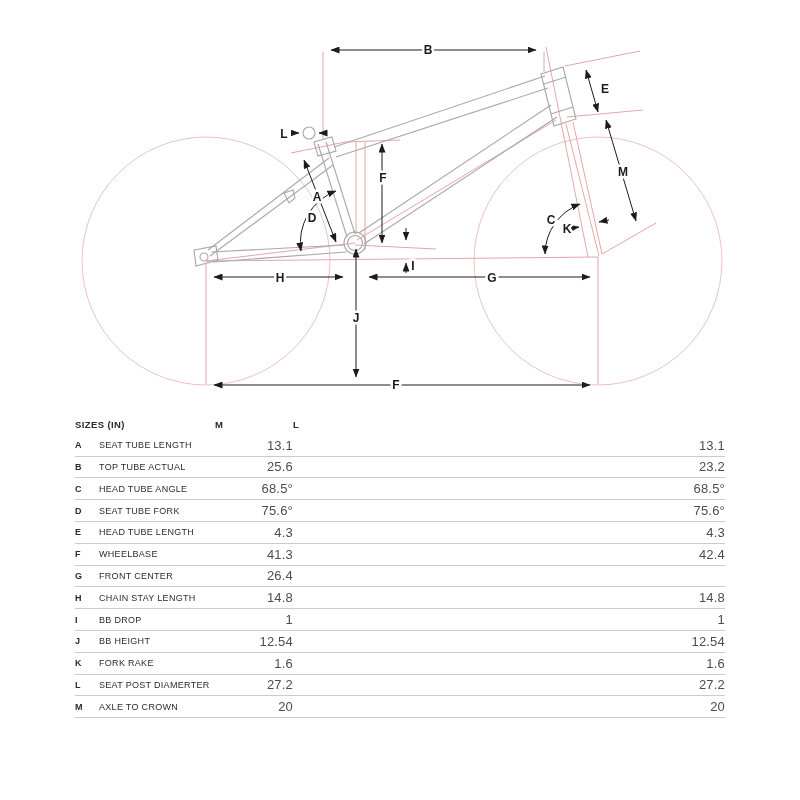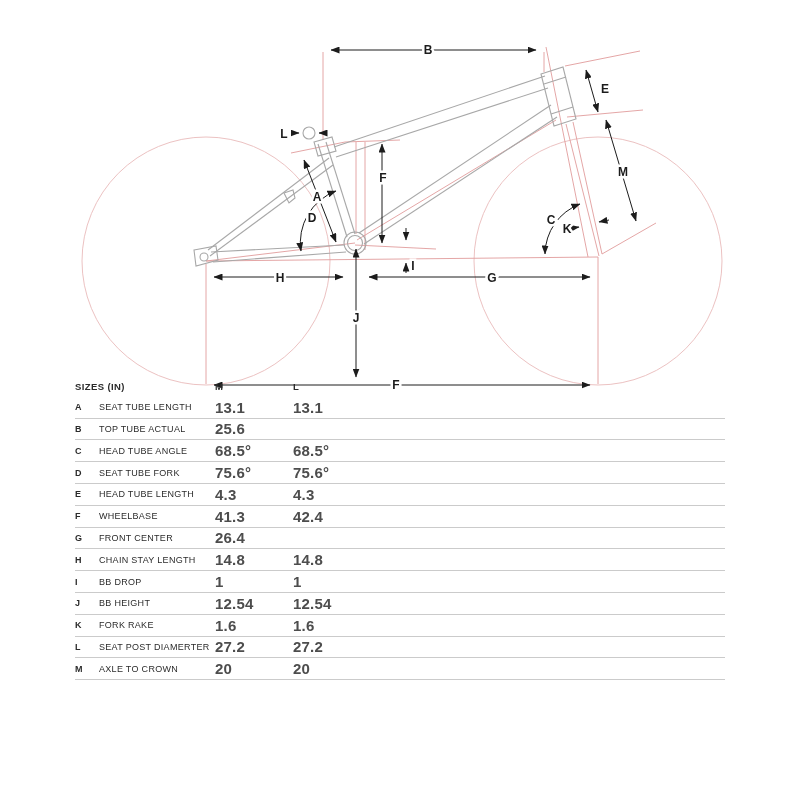"SIZES (IN)" .size-table { top: 376px -> 414px }
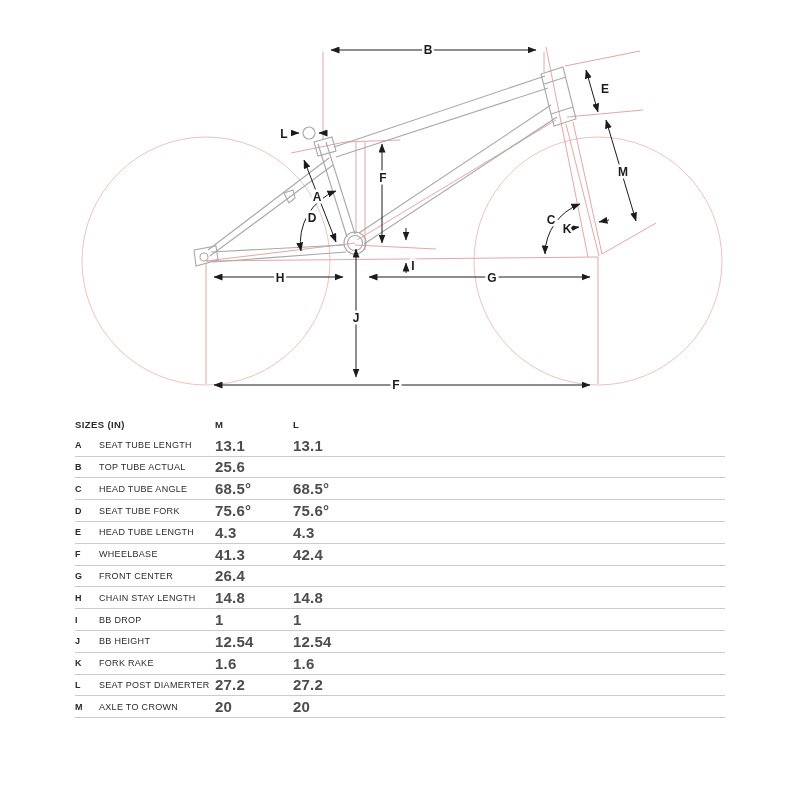"13.1" .cell-val { font-size: 15px -> 13px; font-weight: bold -> normal; text-align: none -> right }
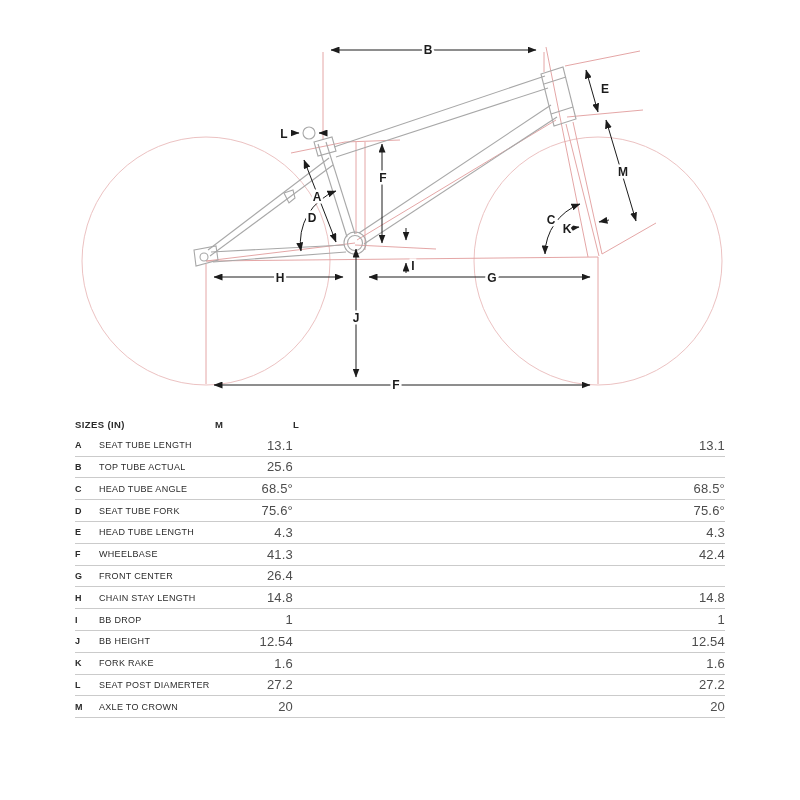"23.2" div.cell-val { html: none -> <div>23.2</div> }
